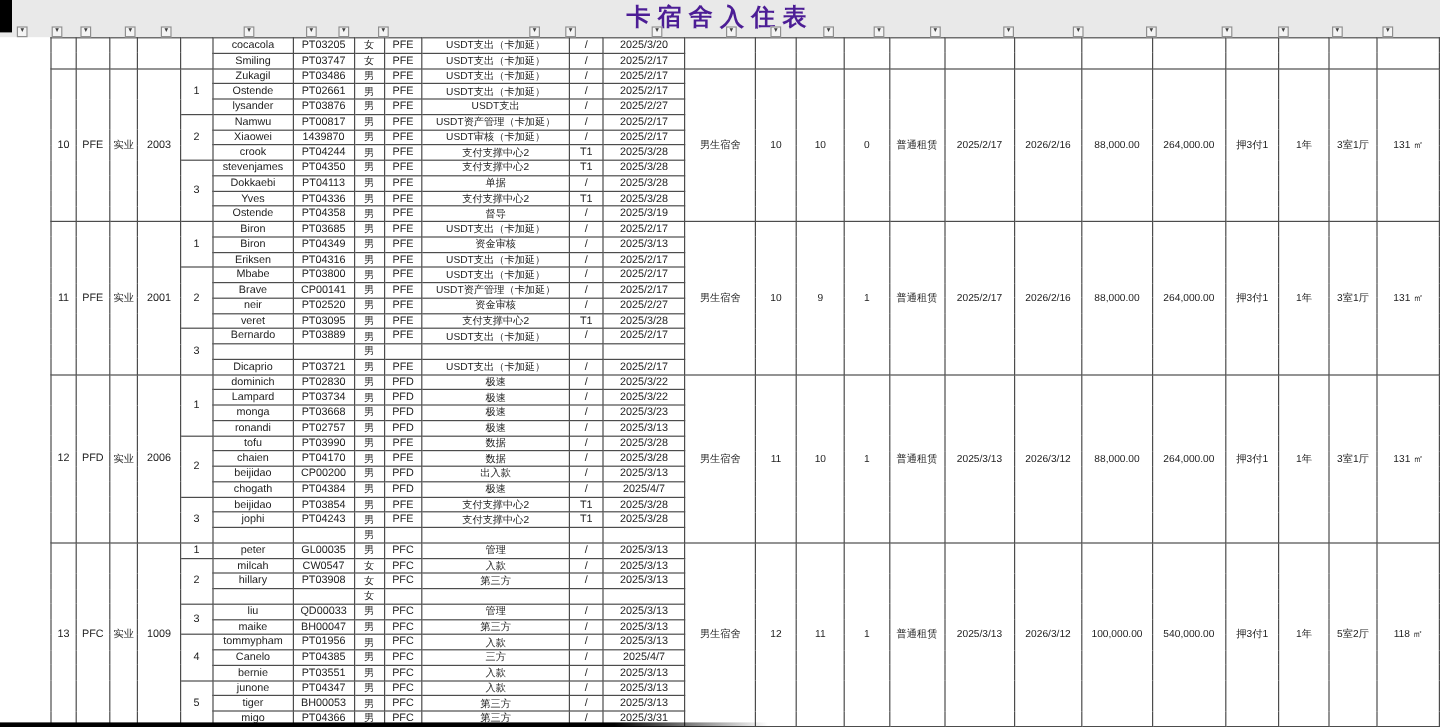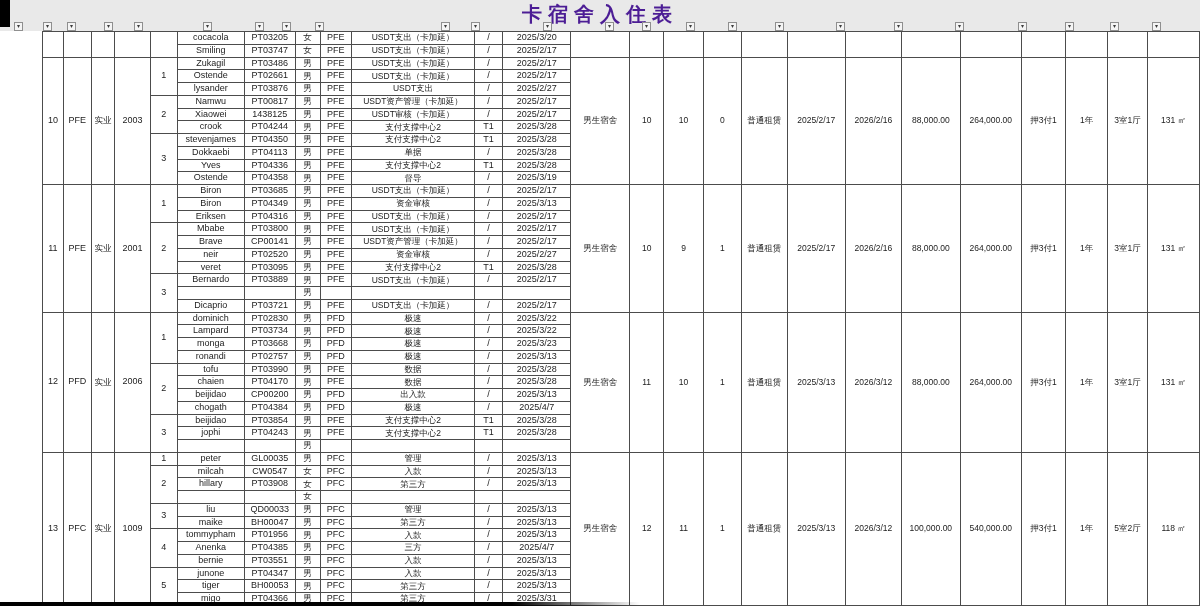"1438125" td.num { text: 1438125 -> 1439870 }
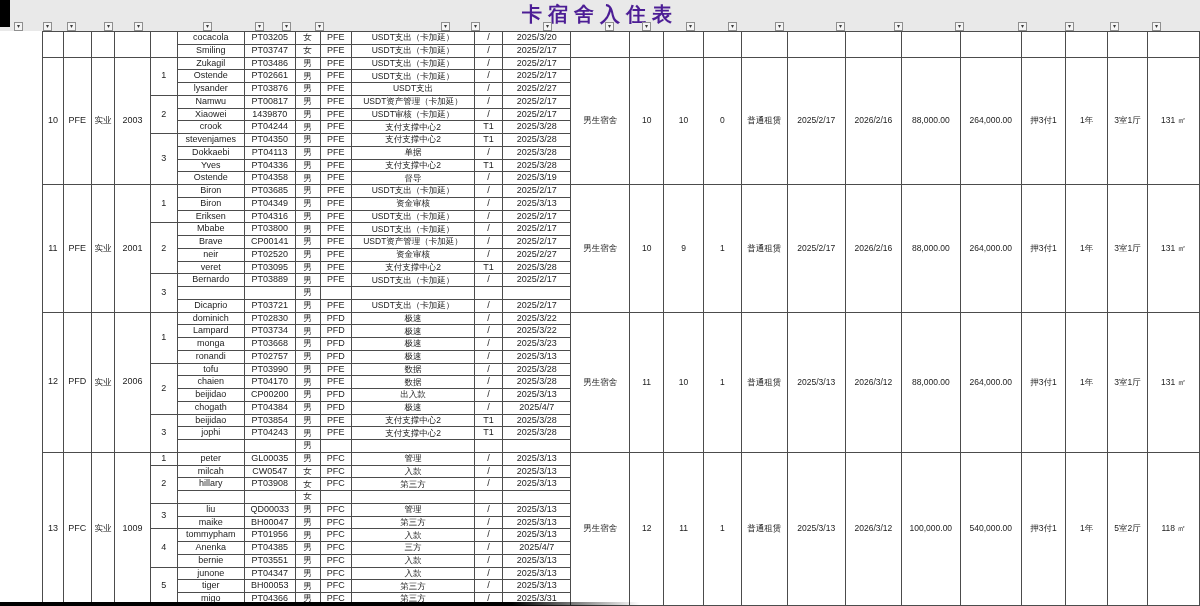"Anenka" td.num { text: Anenka -> Canelo }
